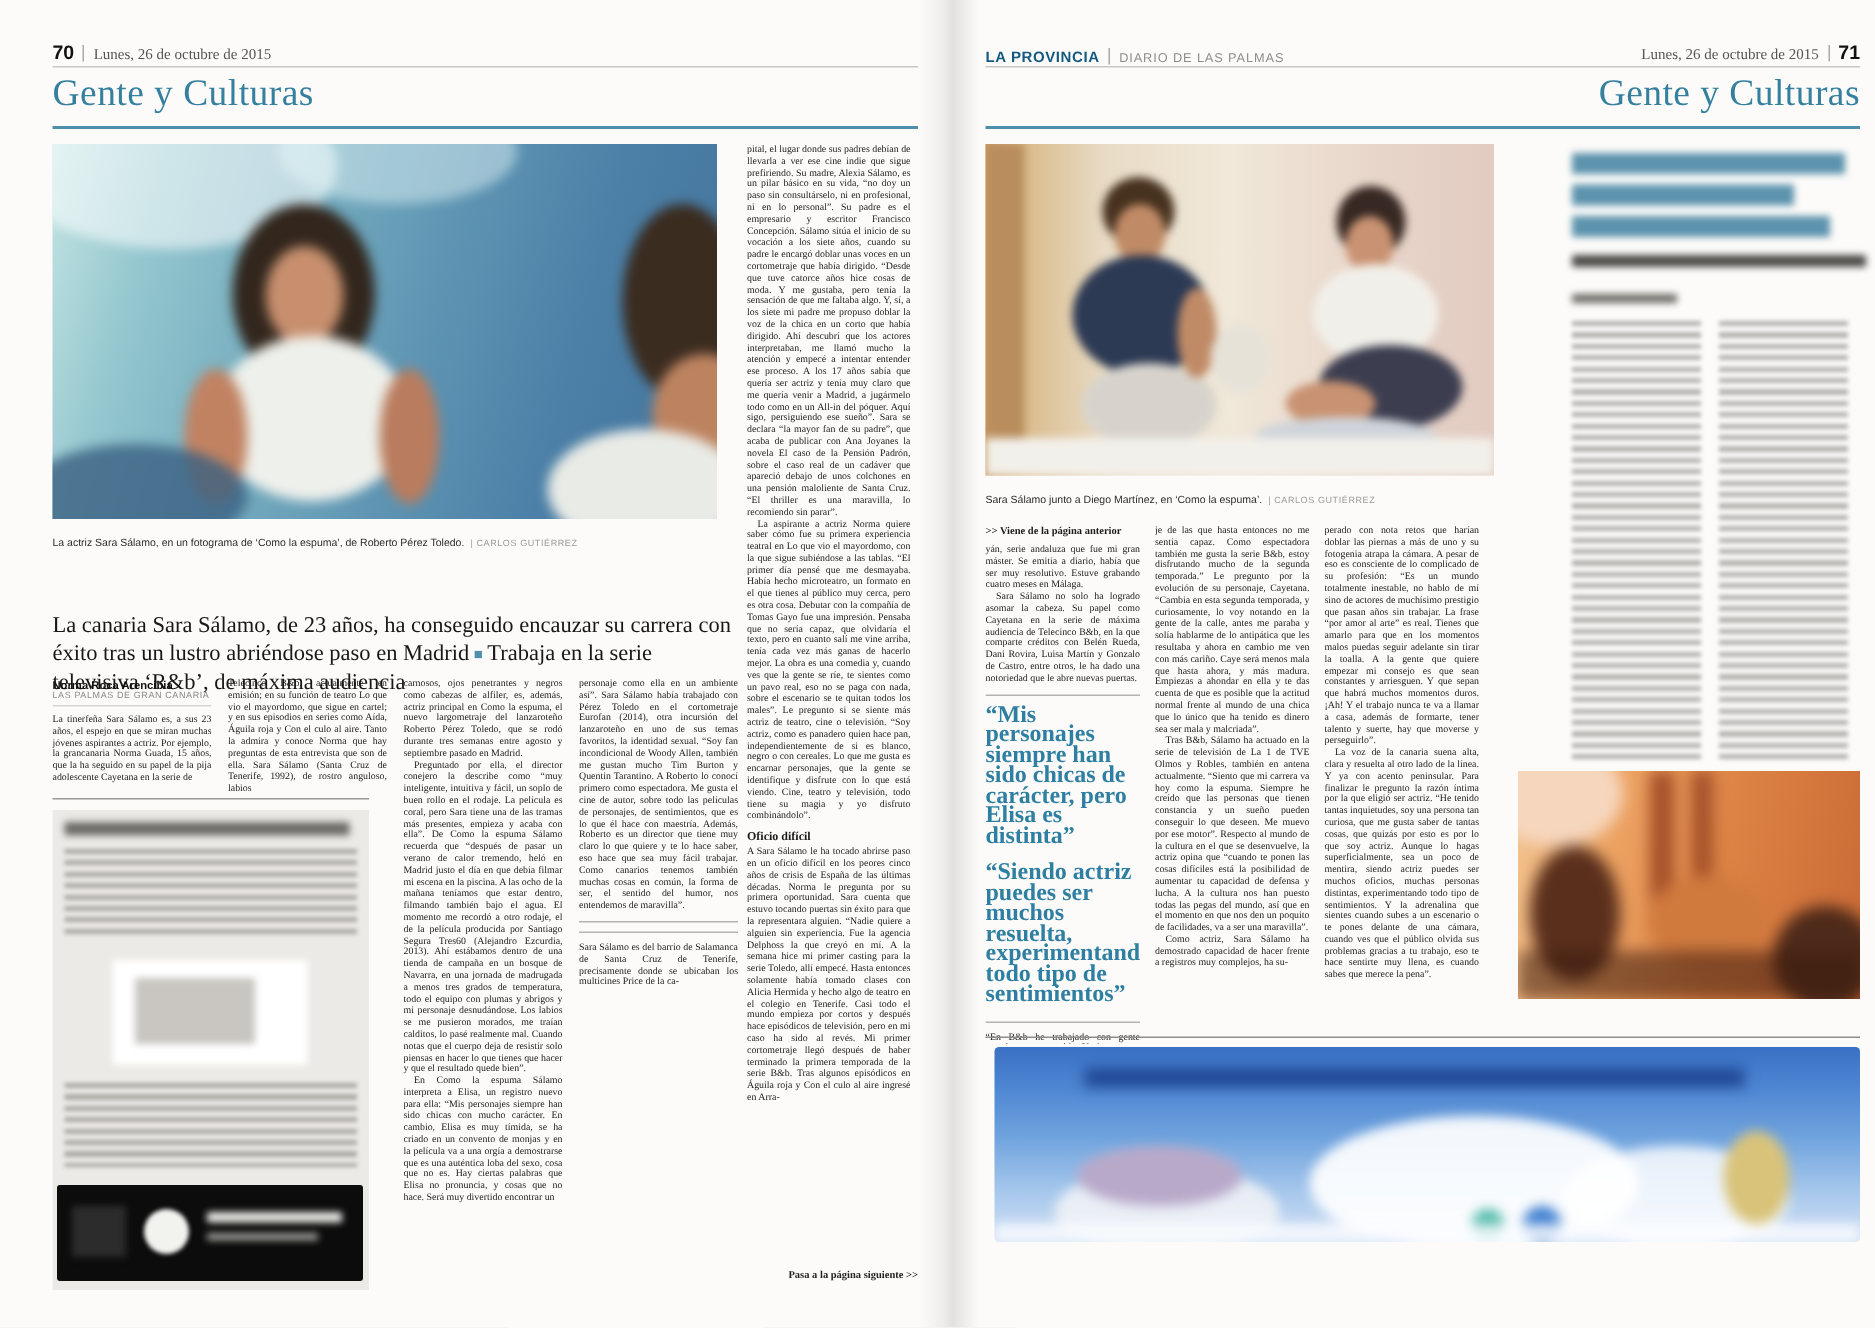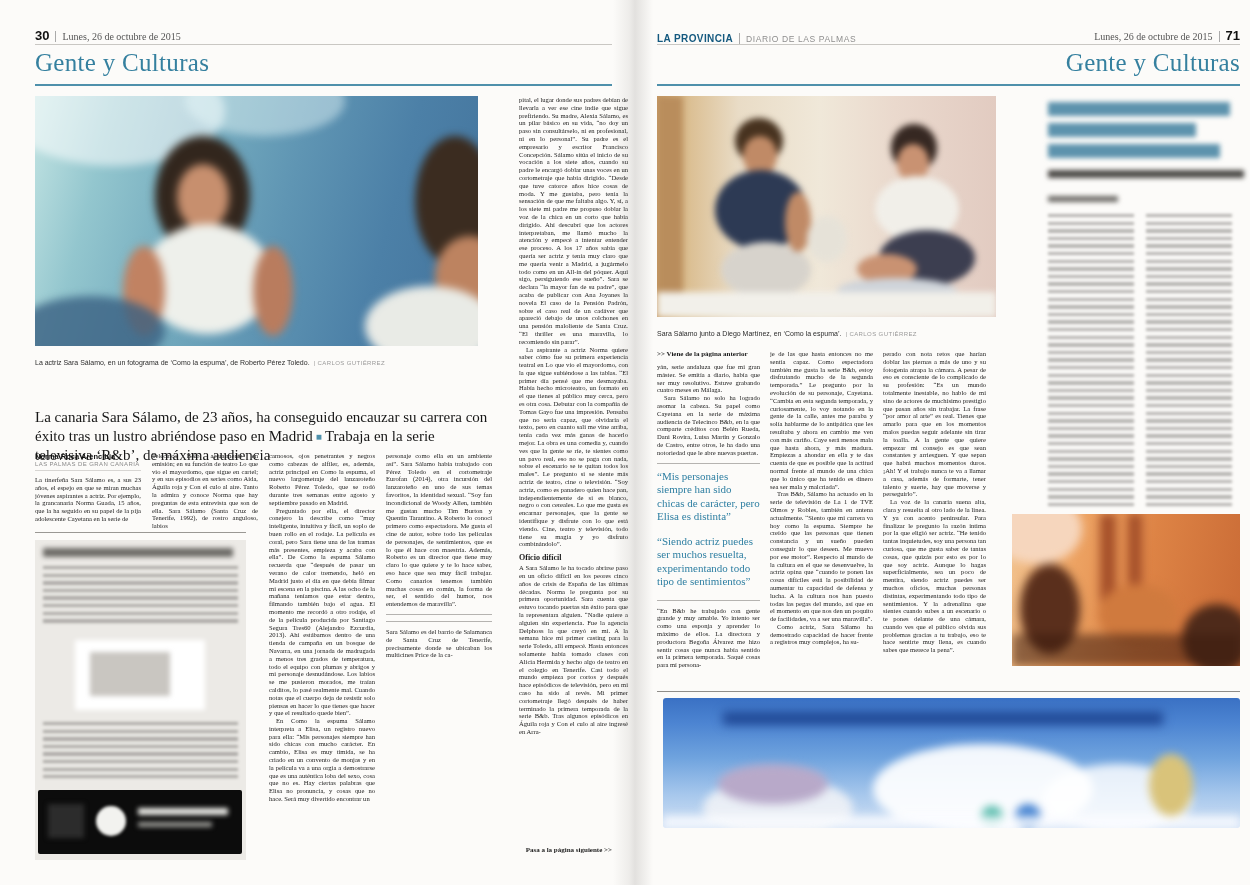"30" span.pgnum { text: 30 -> 70 }
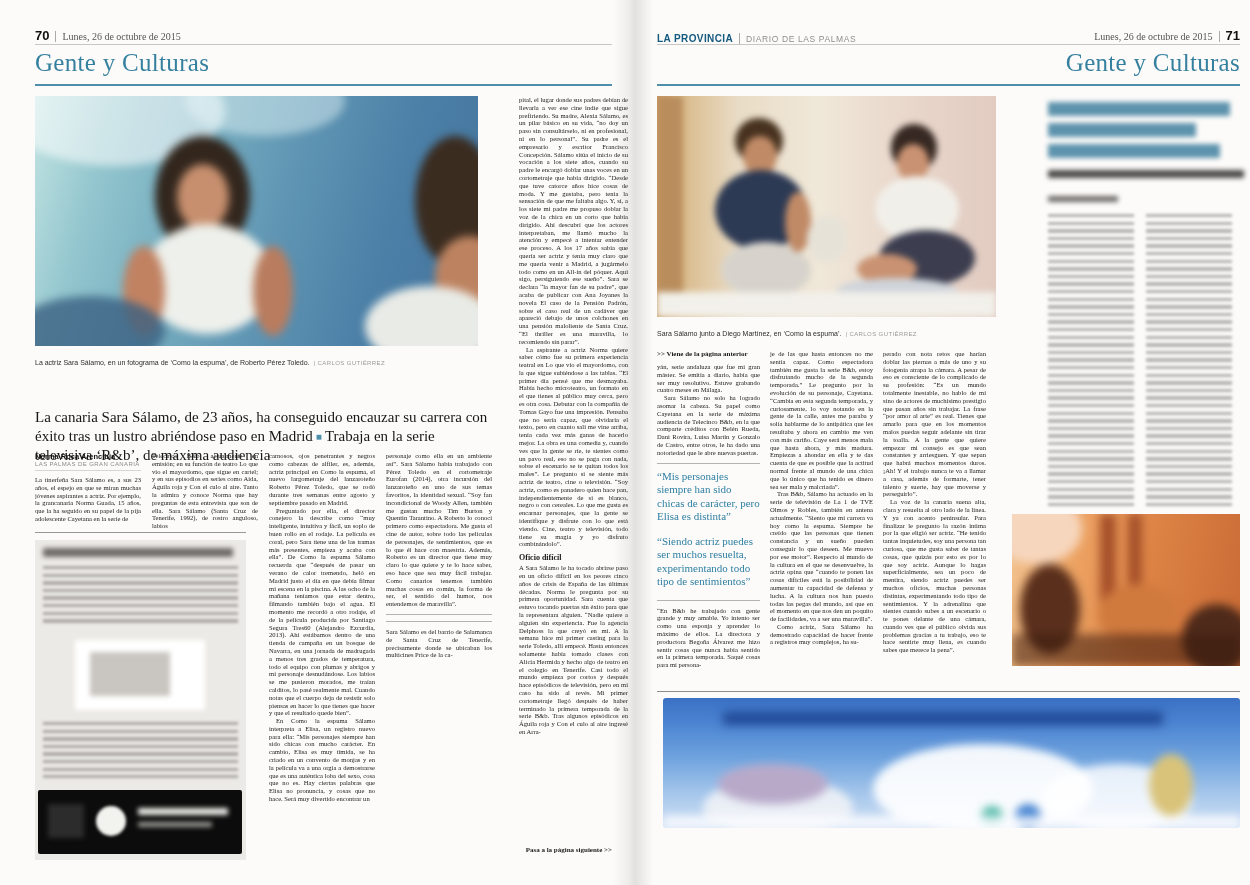"“Mis personajes siempre han sido" .pullquotes.big p { font-size: 11px -> 16px; font-weight: none -> bold }
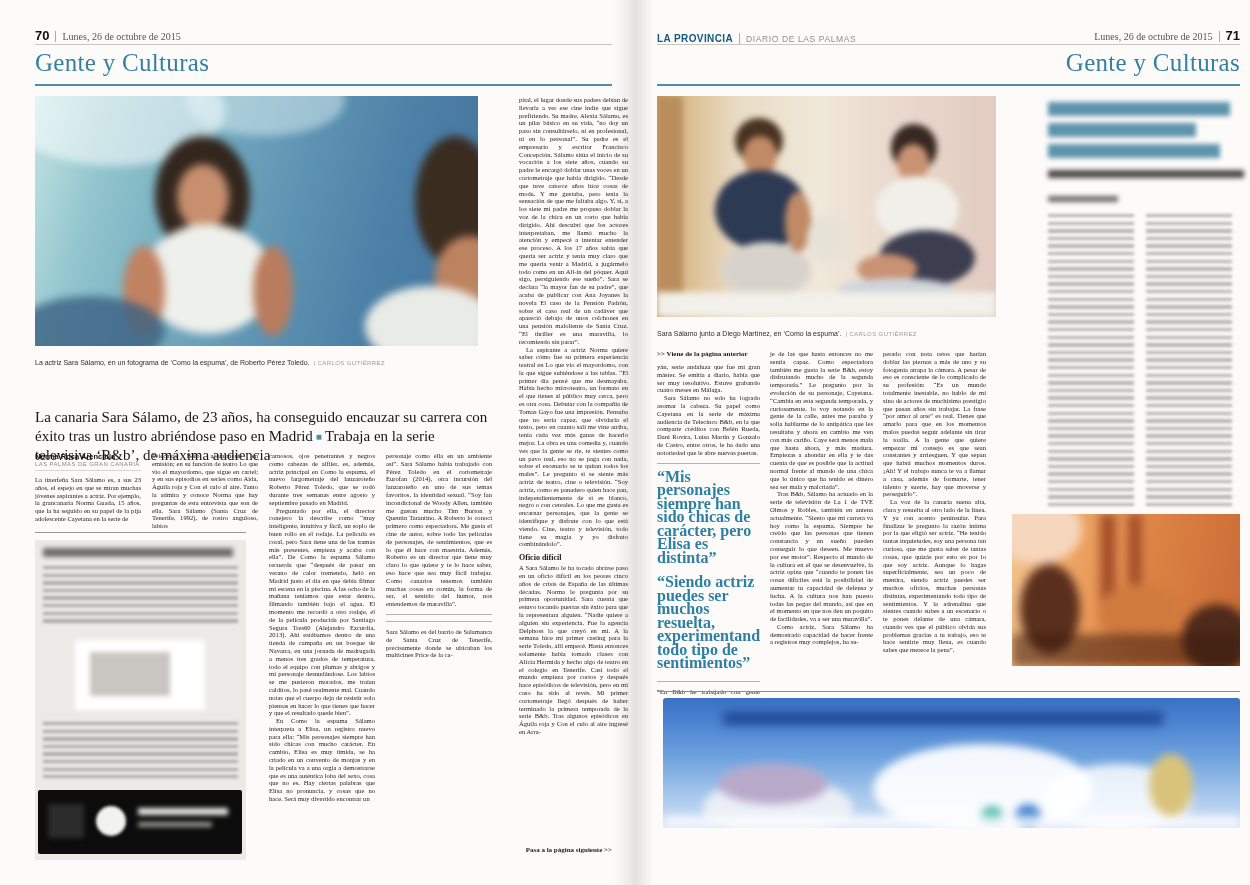"Oficio difícil" div.col { left: 519px -> 498px }
